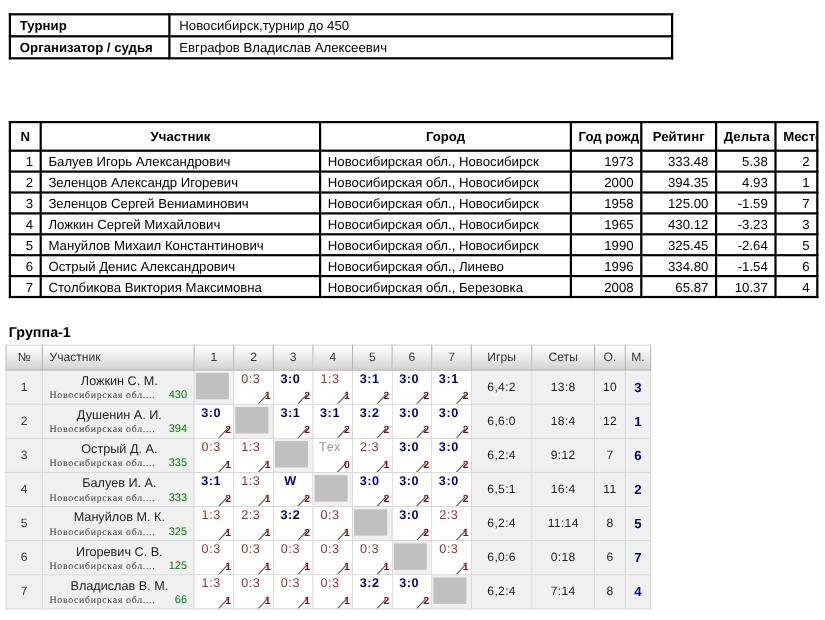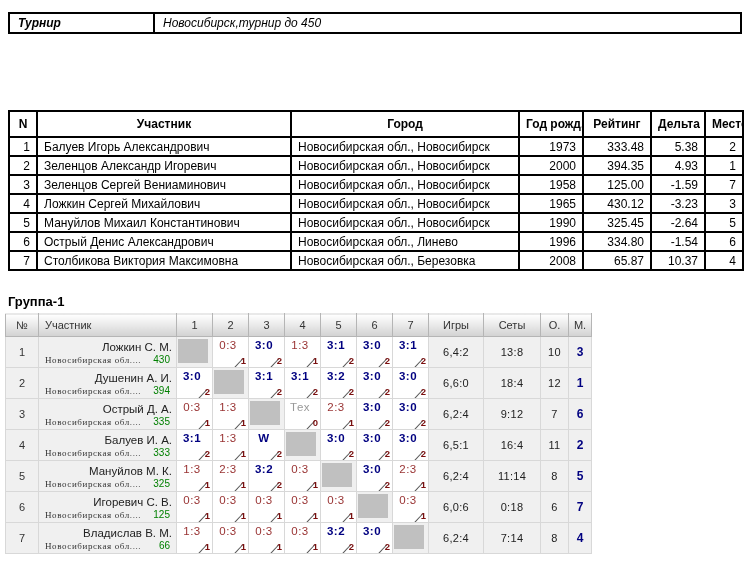"Турнир" .info-table { font-style: italic -> none; width: 734px -> 604px }
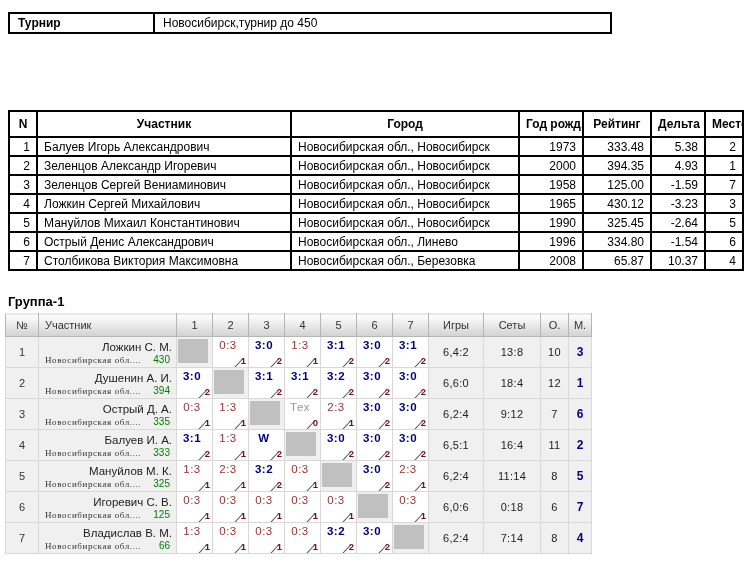"Организатор / судья" tr { html: none -> <tr> <td>Организатор / судья</td> <td>Евграфов Владислав Алексеевич</td> </tr> }
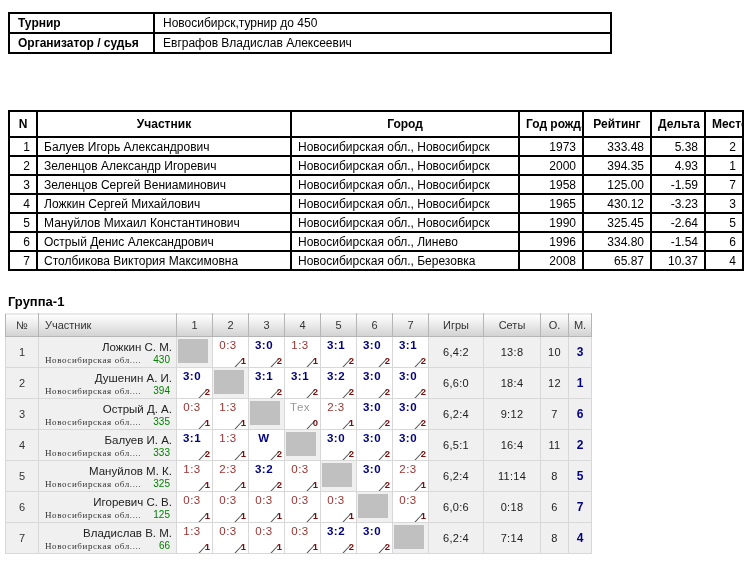"Ложкин С. М." .g-table td.name-c { text-align: right -> center }
